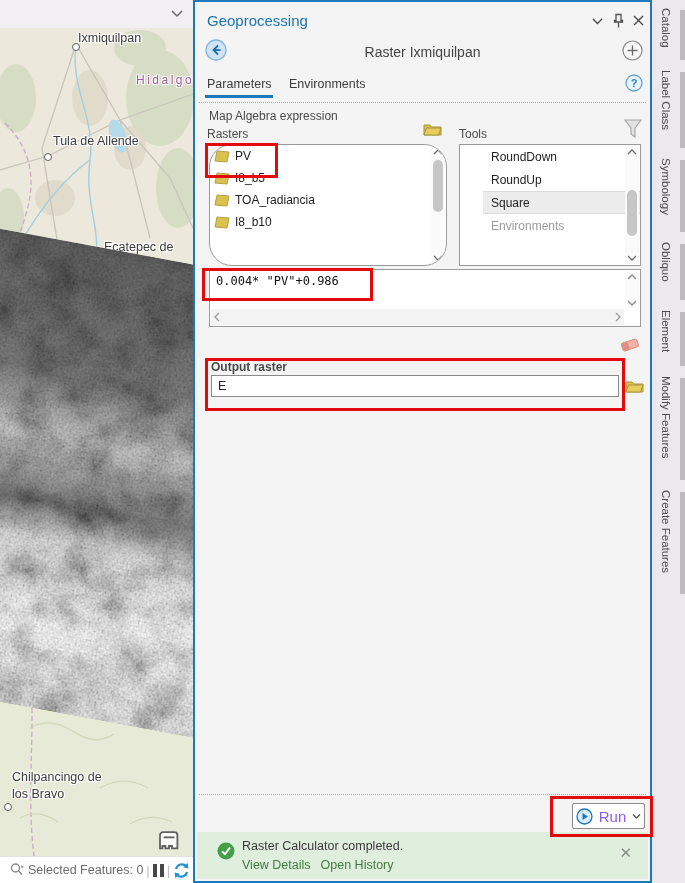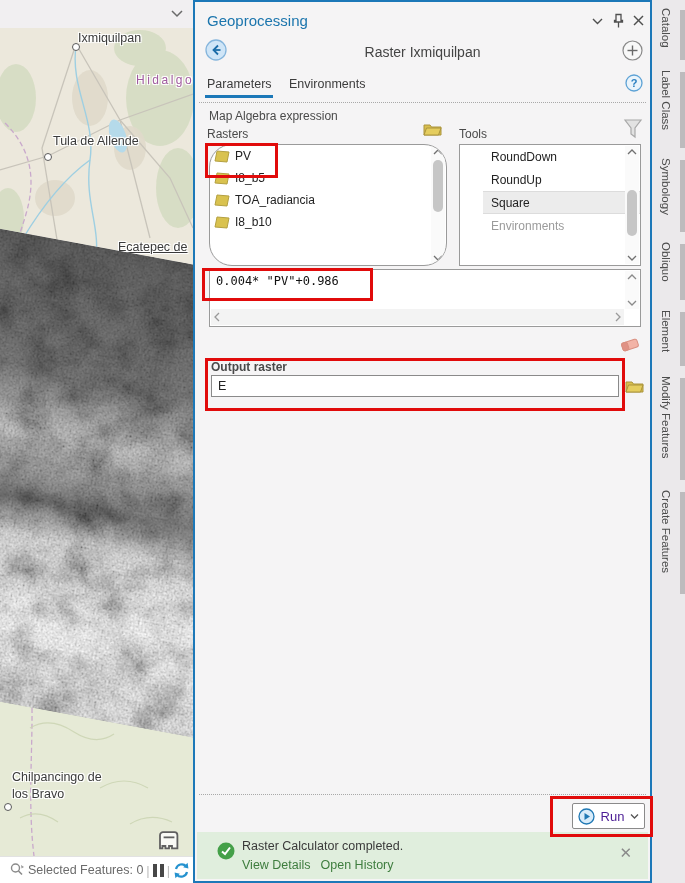"Ecatepec de" div.map-label { left: 118px -> 104px; text-decoration: underline -> none }
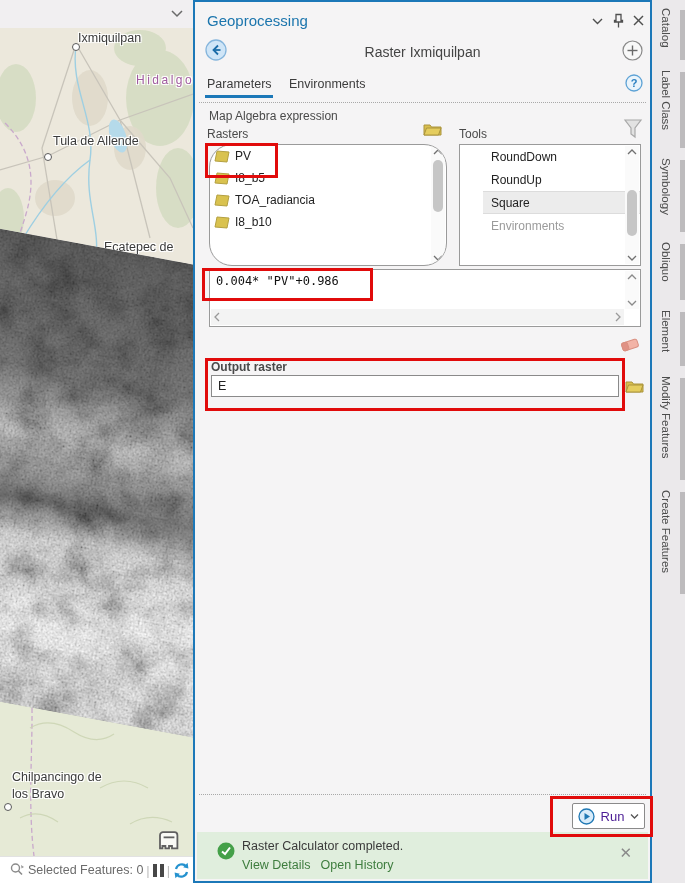"Run" .run-label { color: #4c1d95 -> #8b5cf6; font-size: 13px -> 15px }
